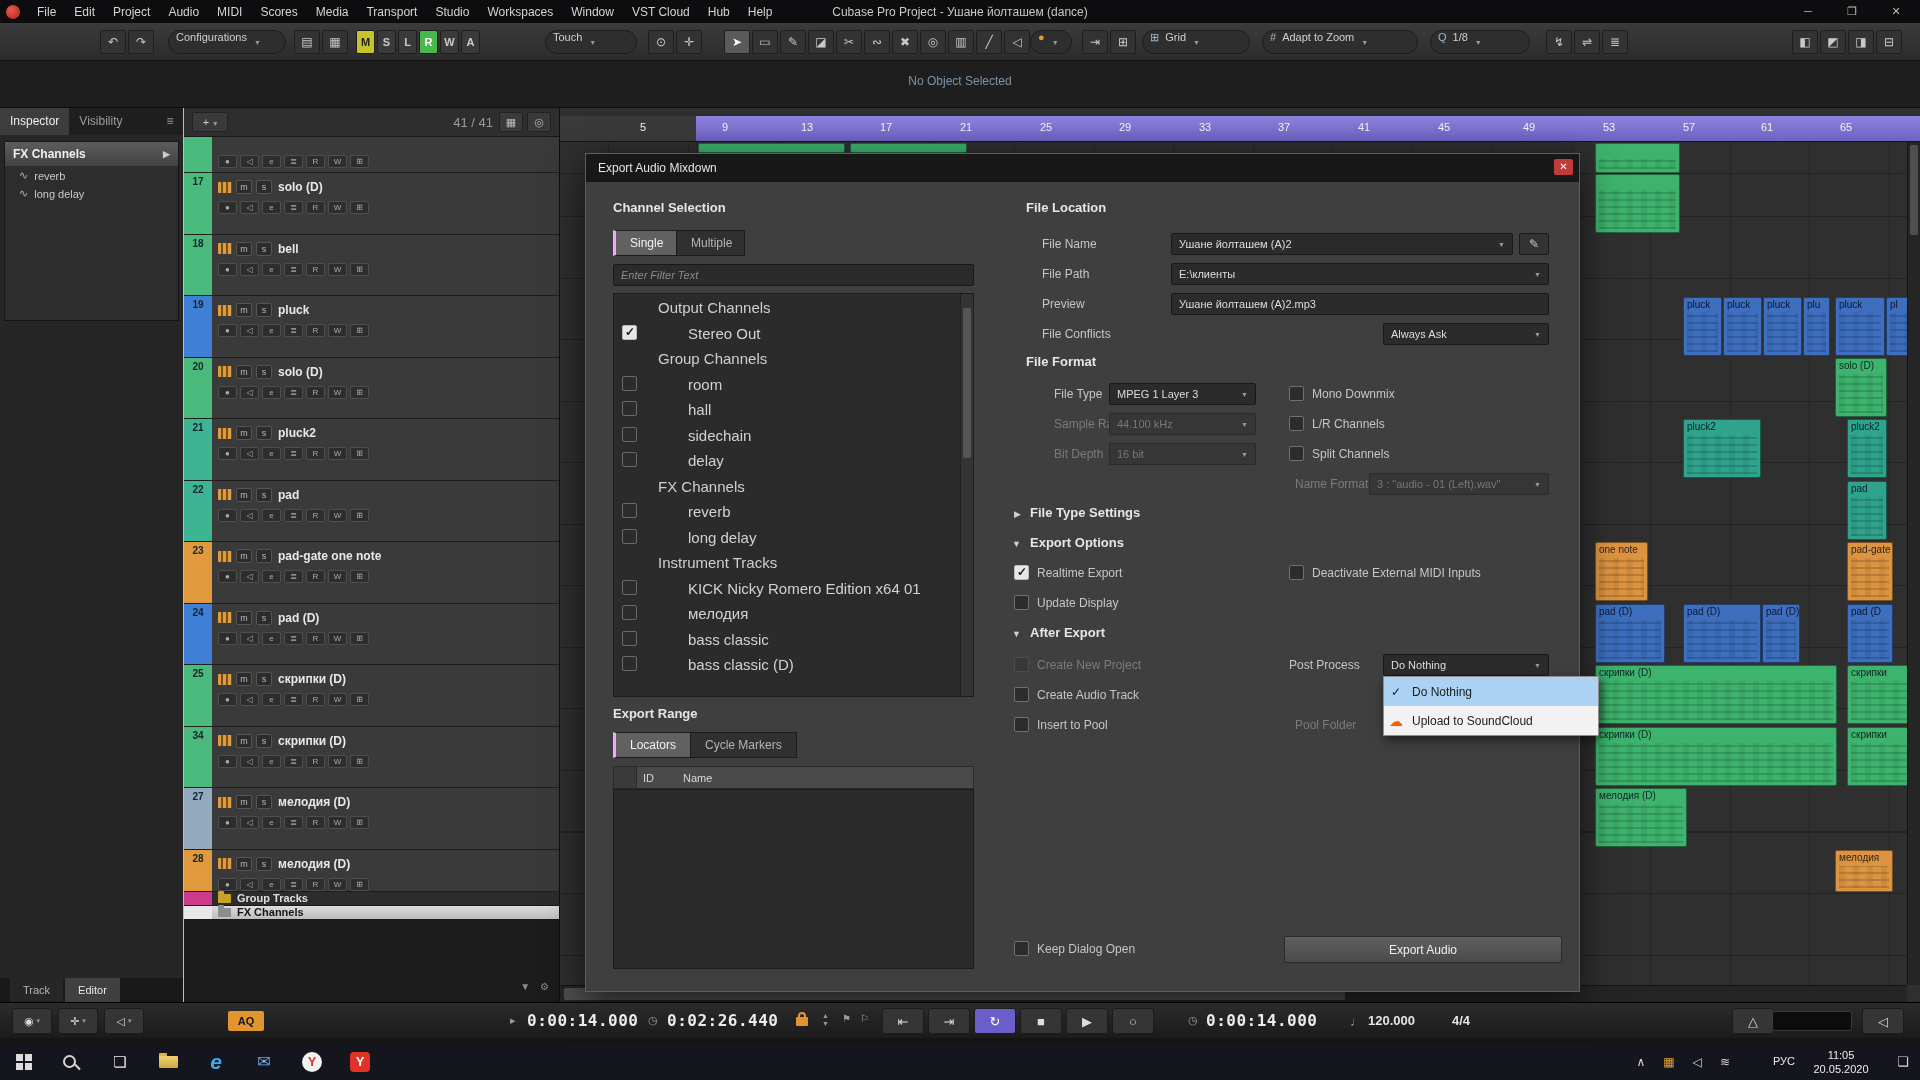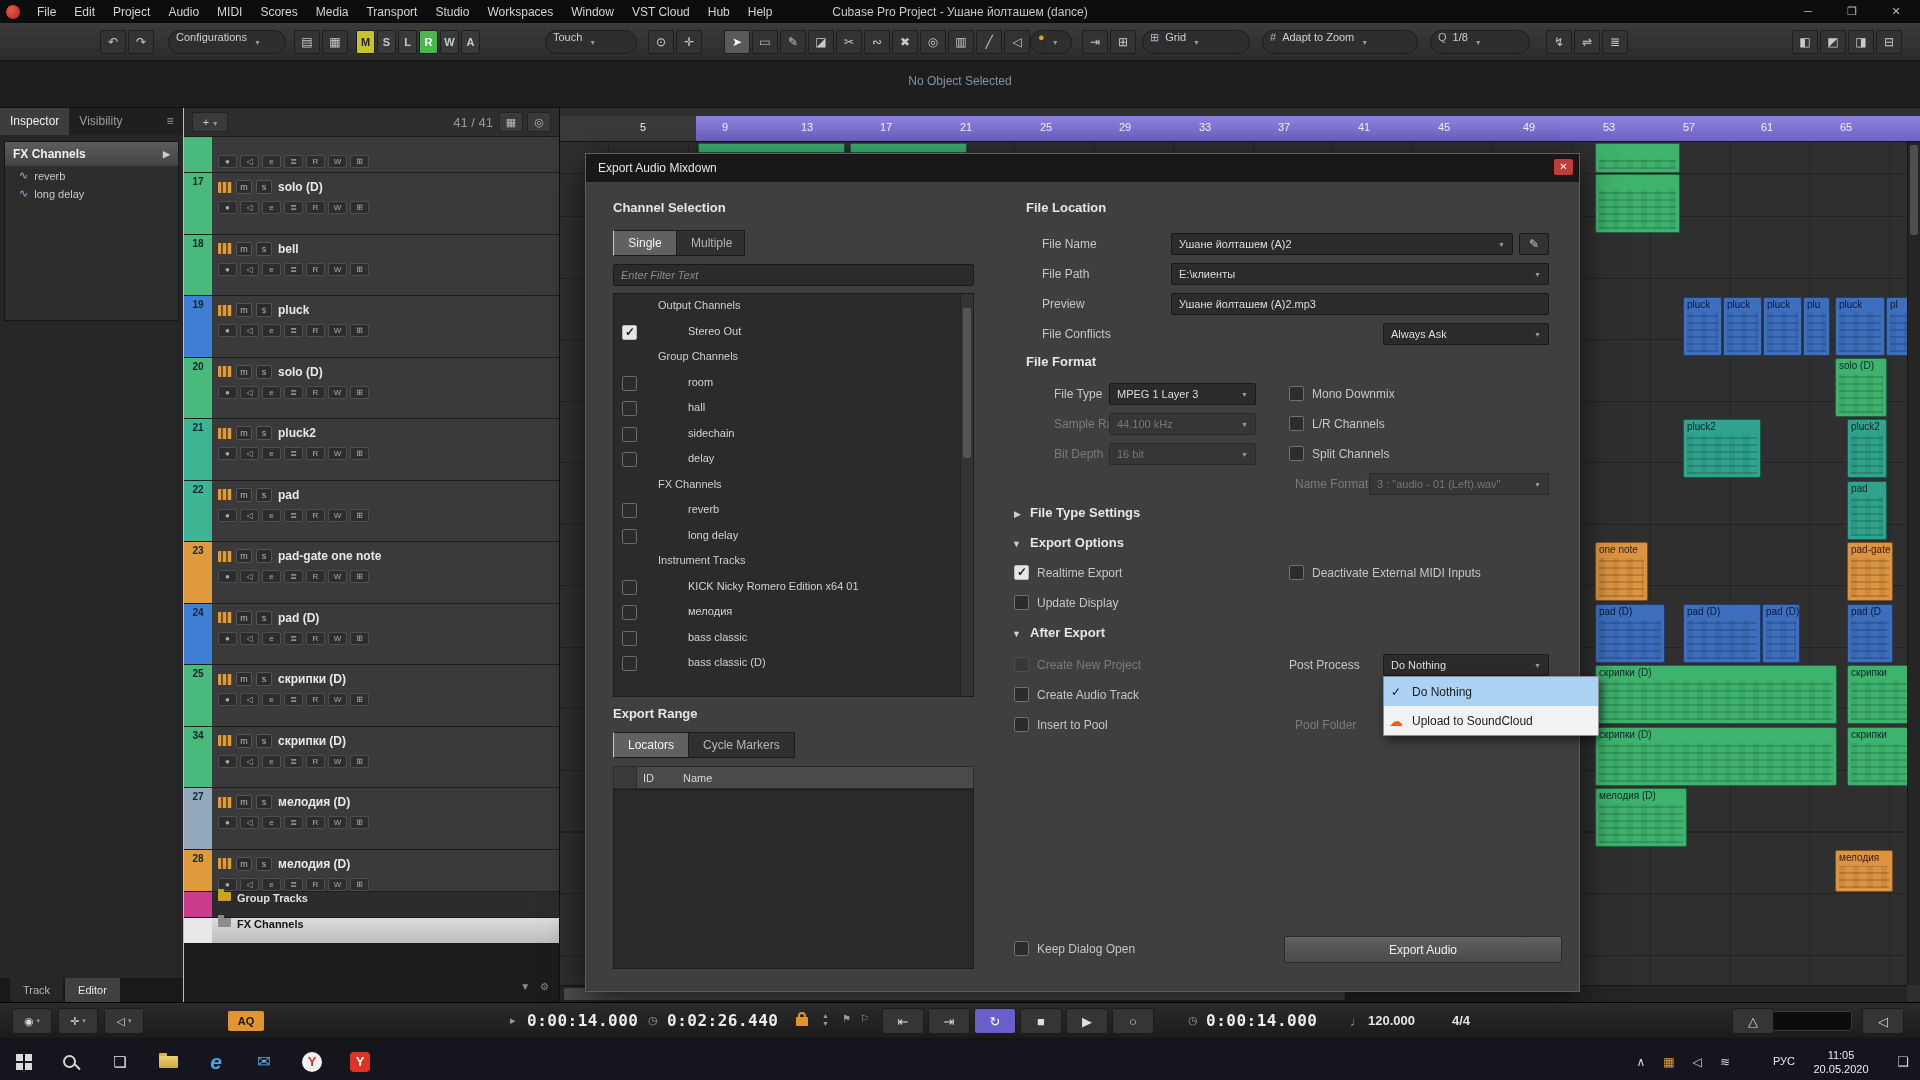"Single" .dtab span:first-child { border-left: 1px solid #f0abfc -> 3px solid #f0abfc }
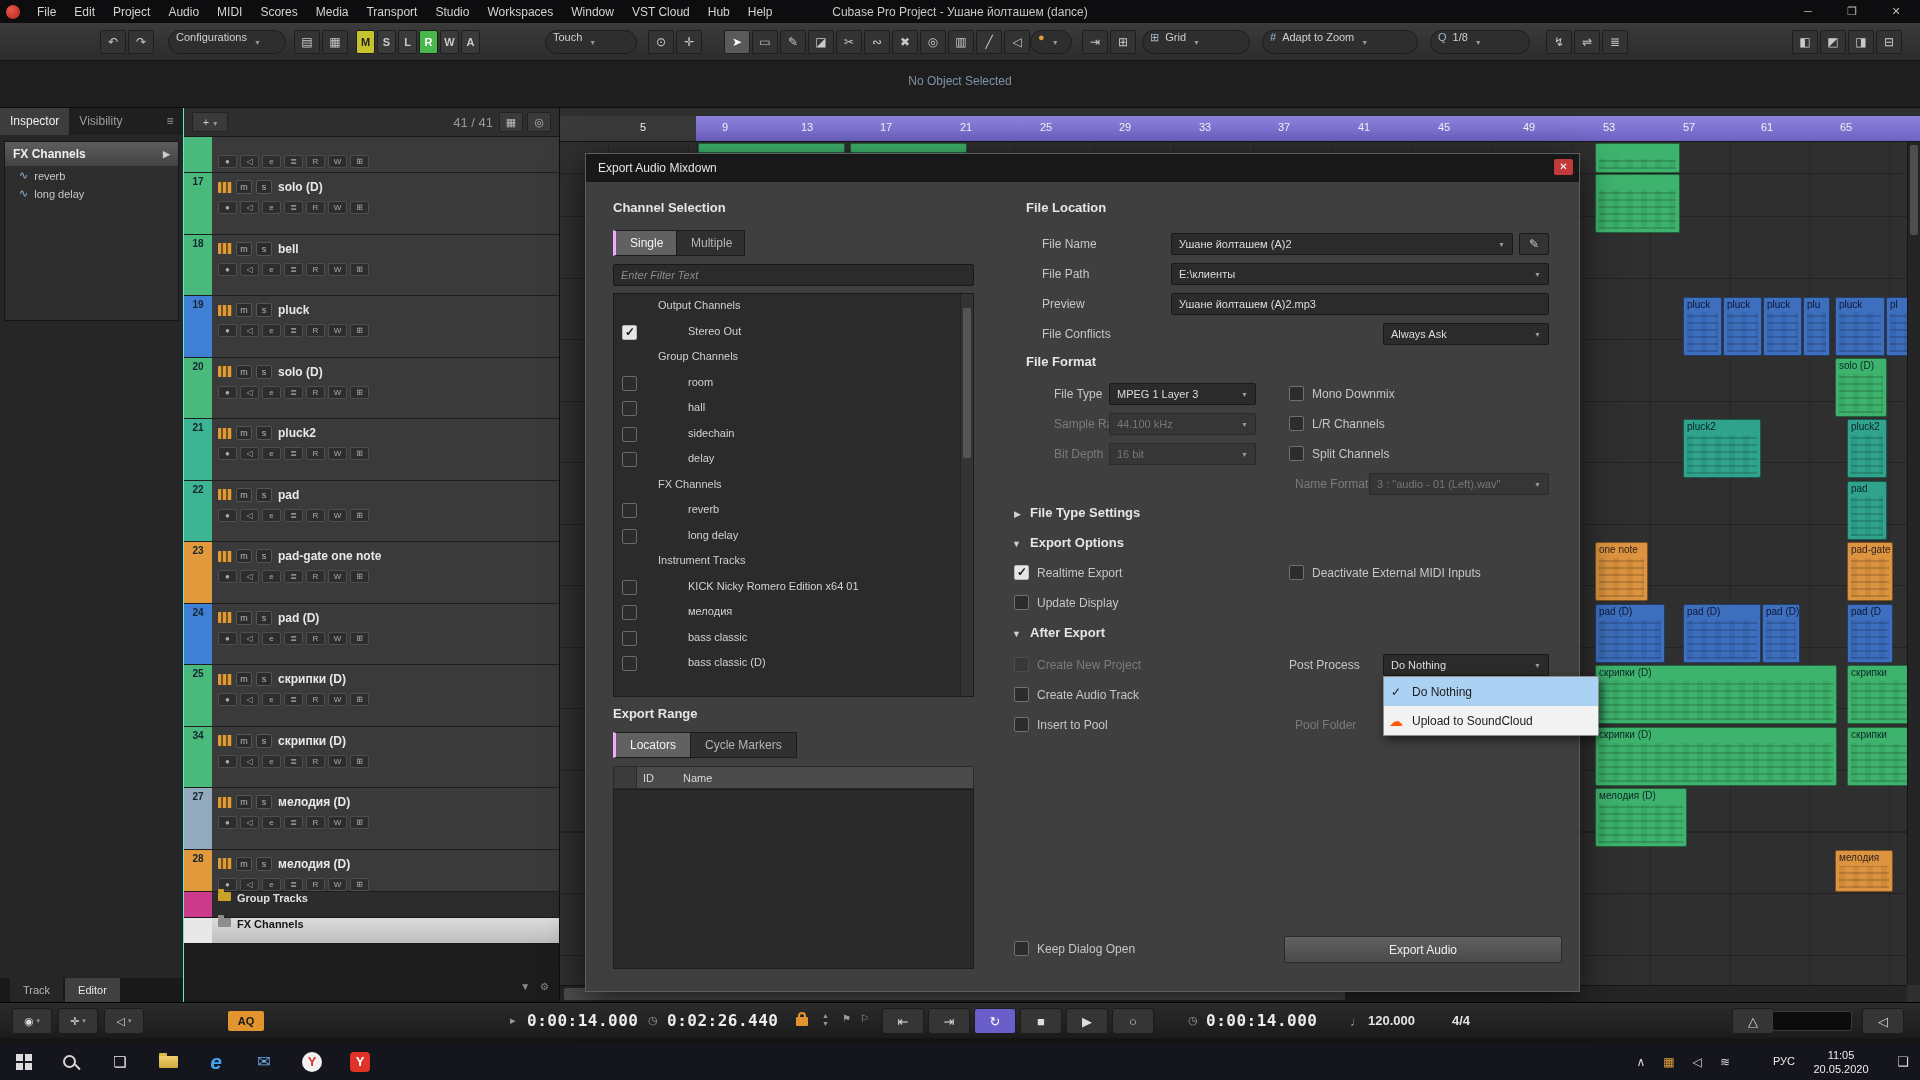"Output Channels" .trow2 { font-size: 11px -> 15px }
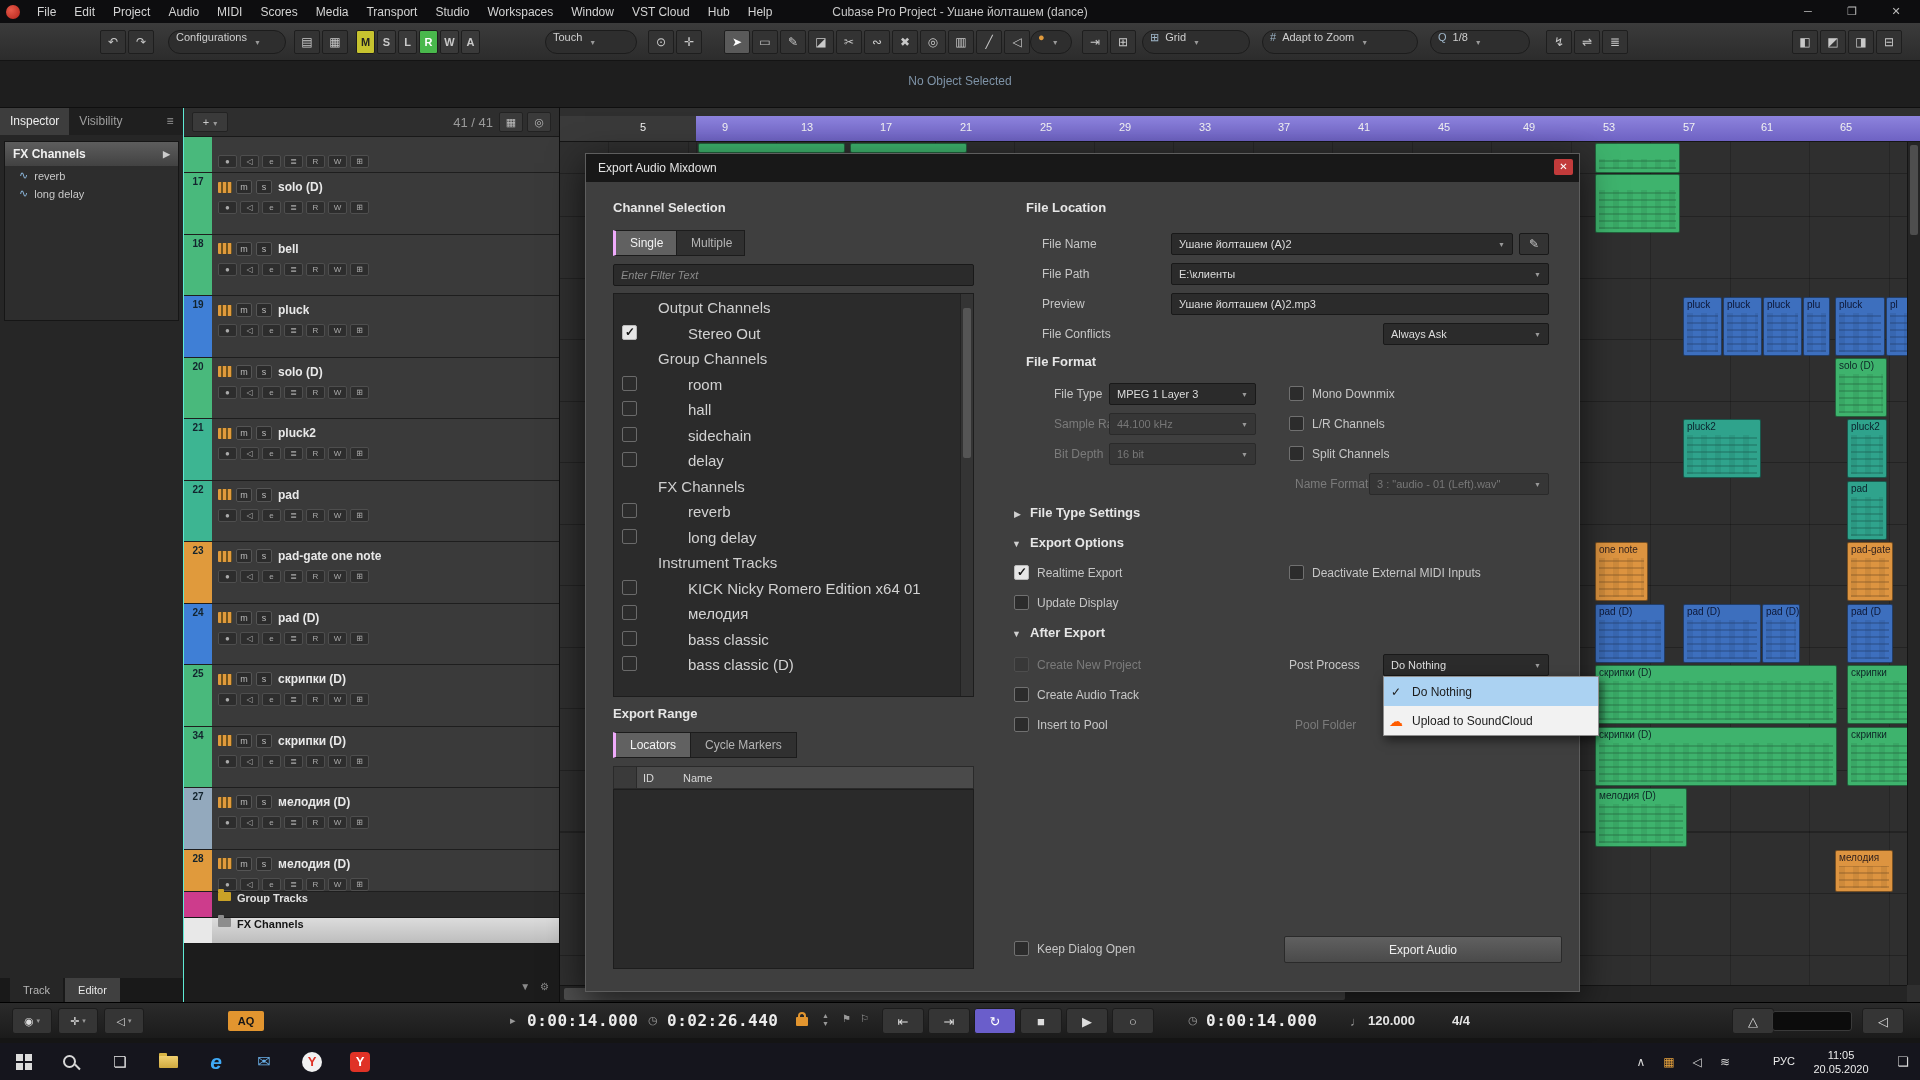"Group Tracks" .grow { align-items: none -> center; height: 26px -> 14px }
